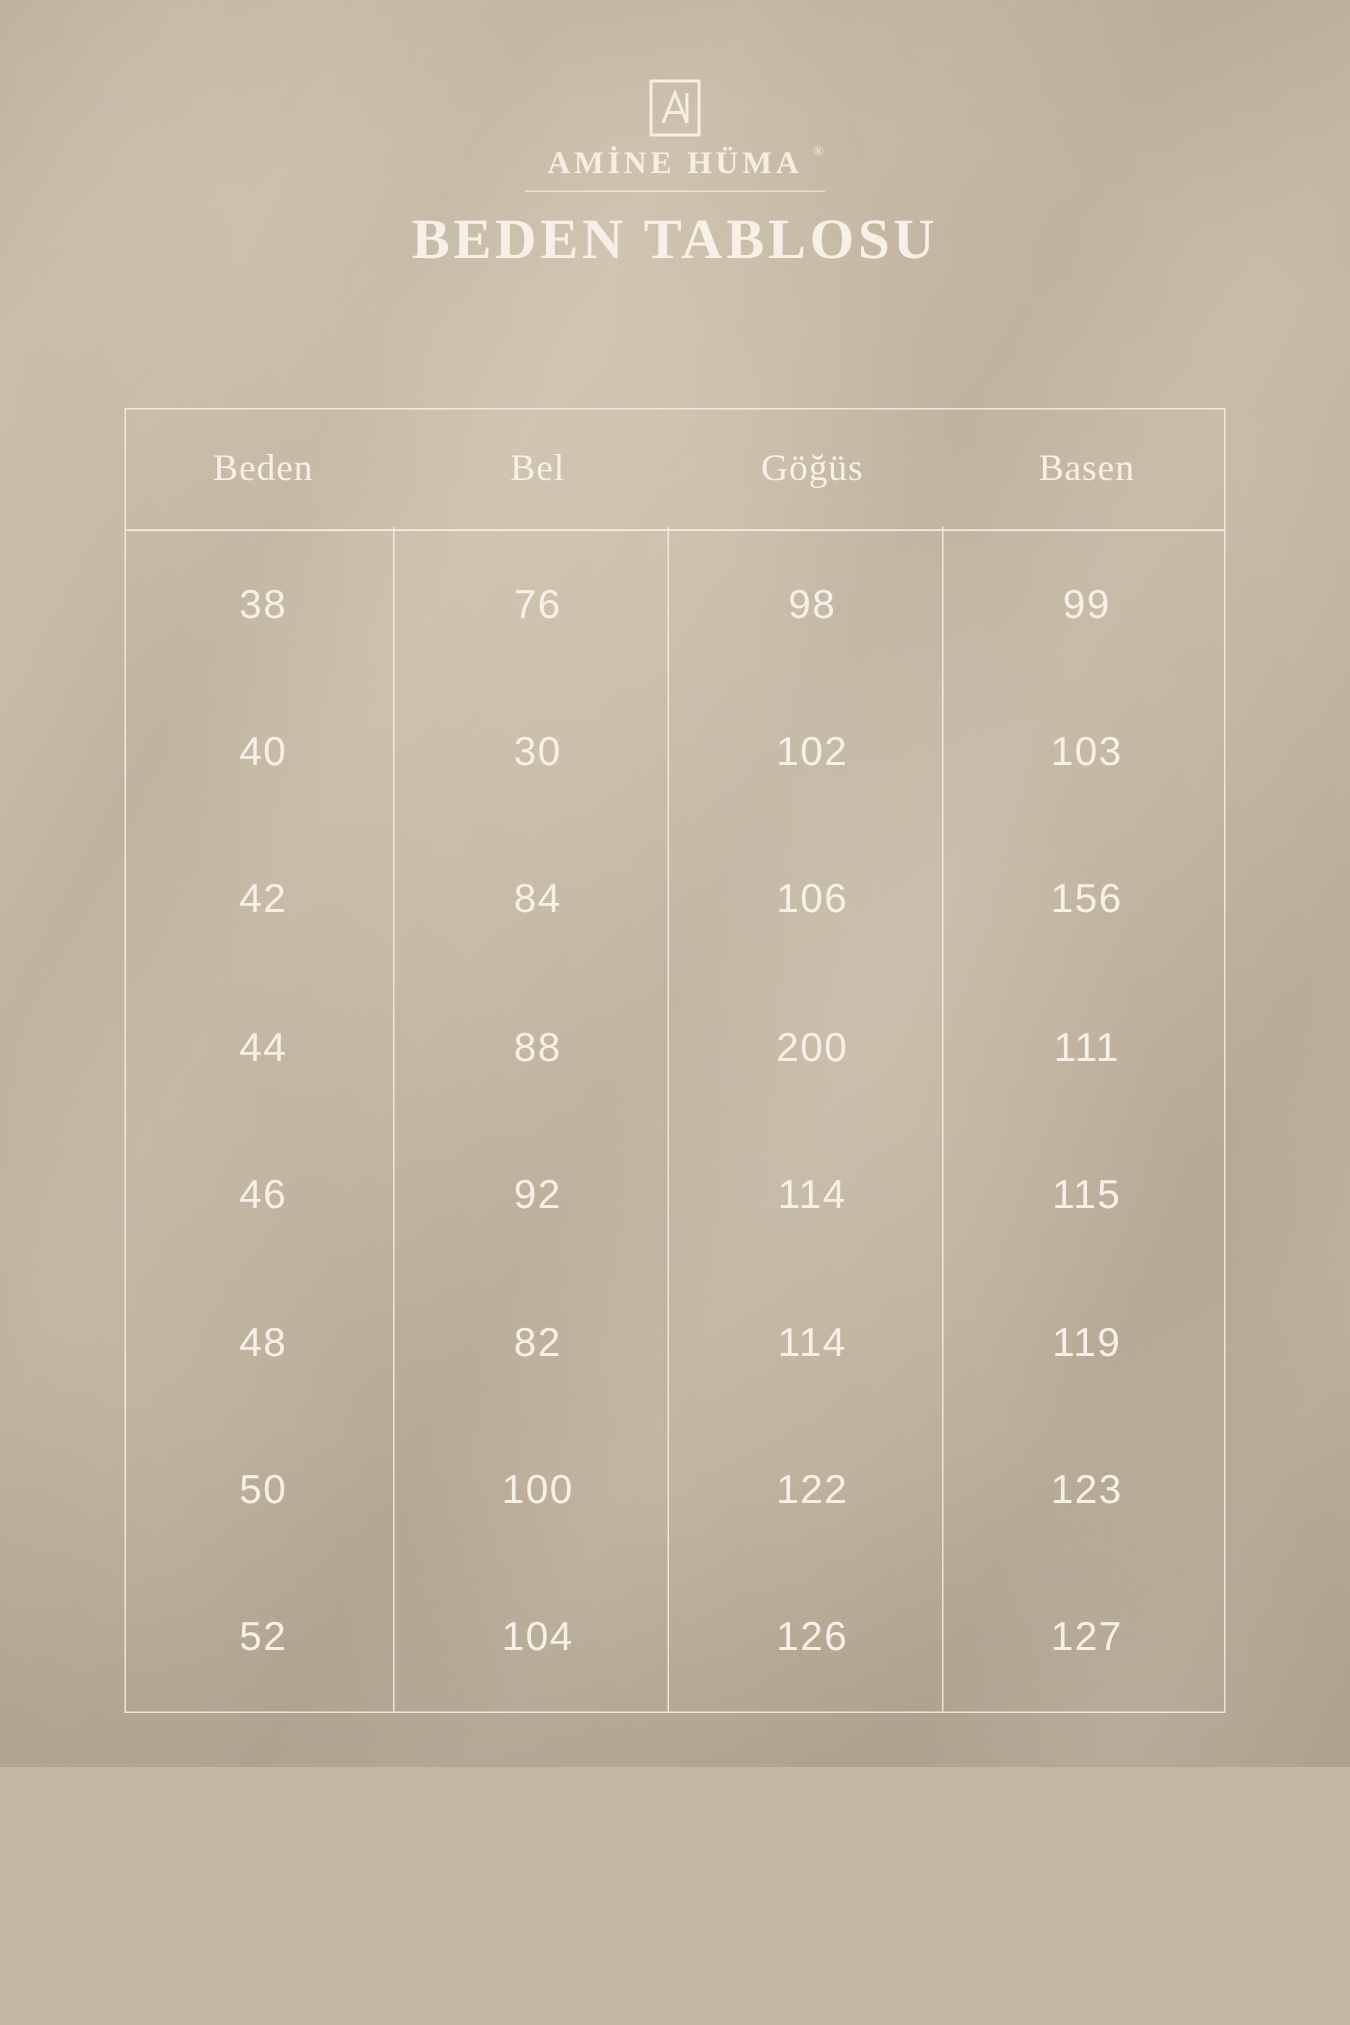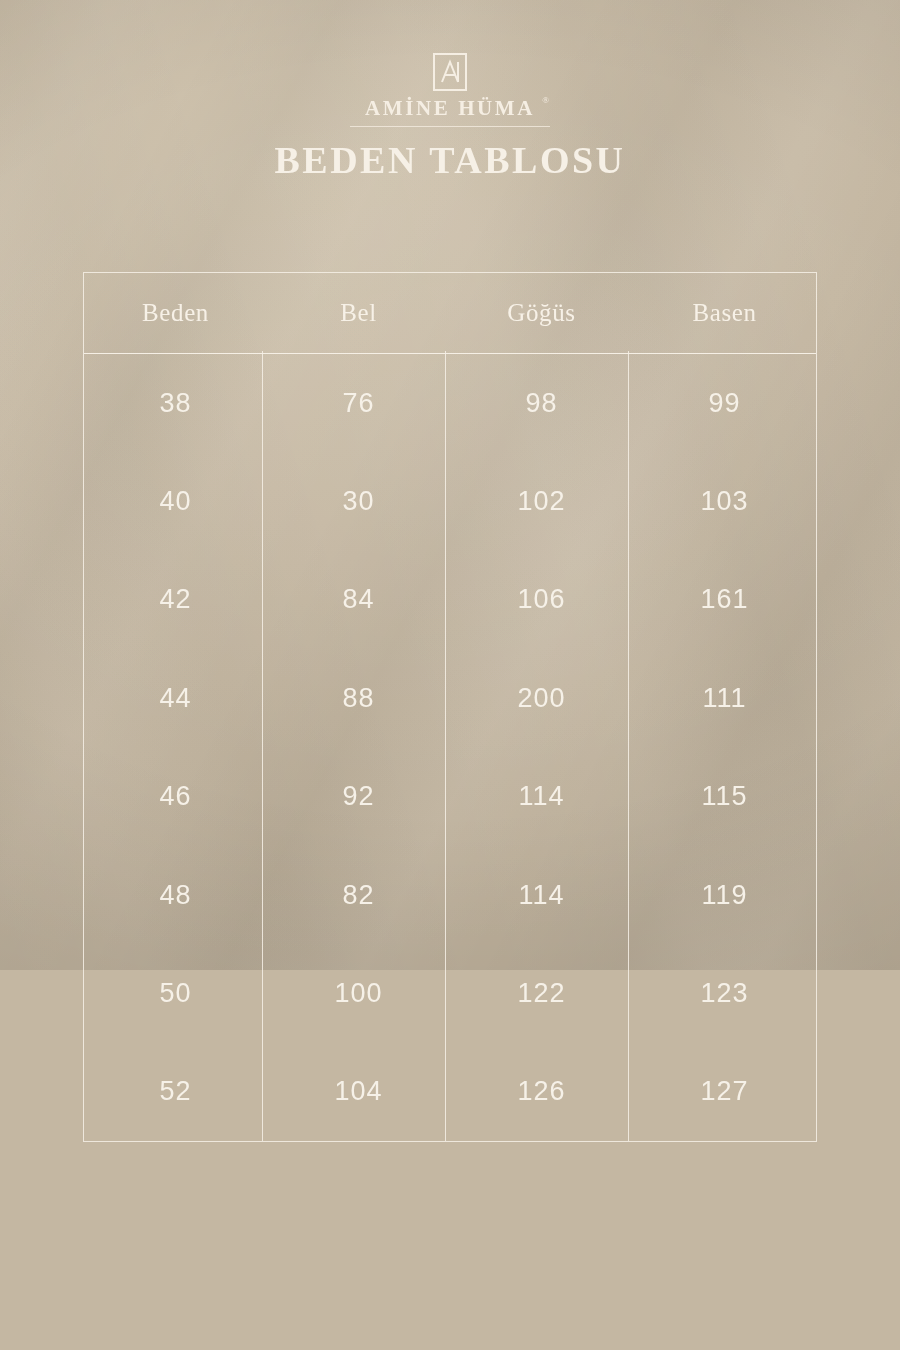"AMİNE HÜMA" .page { height: 970px -> 1178px }
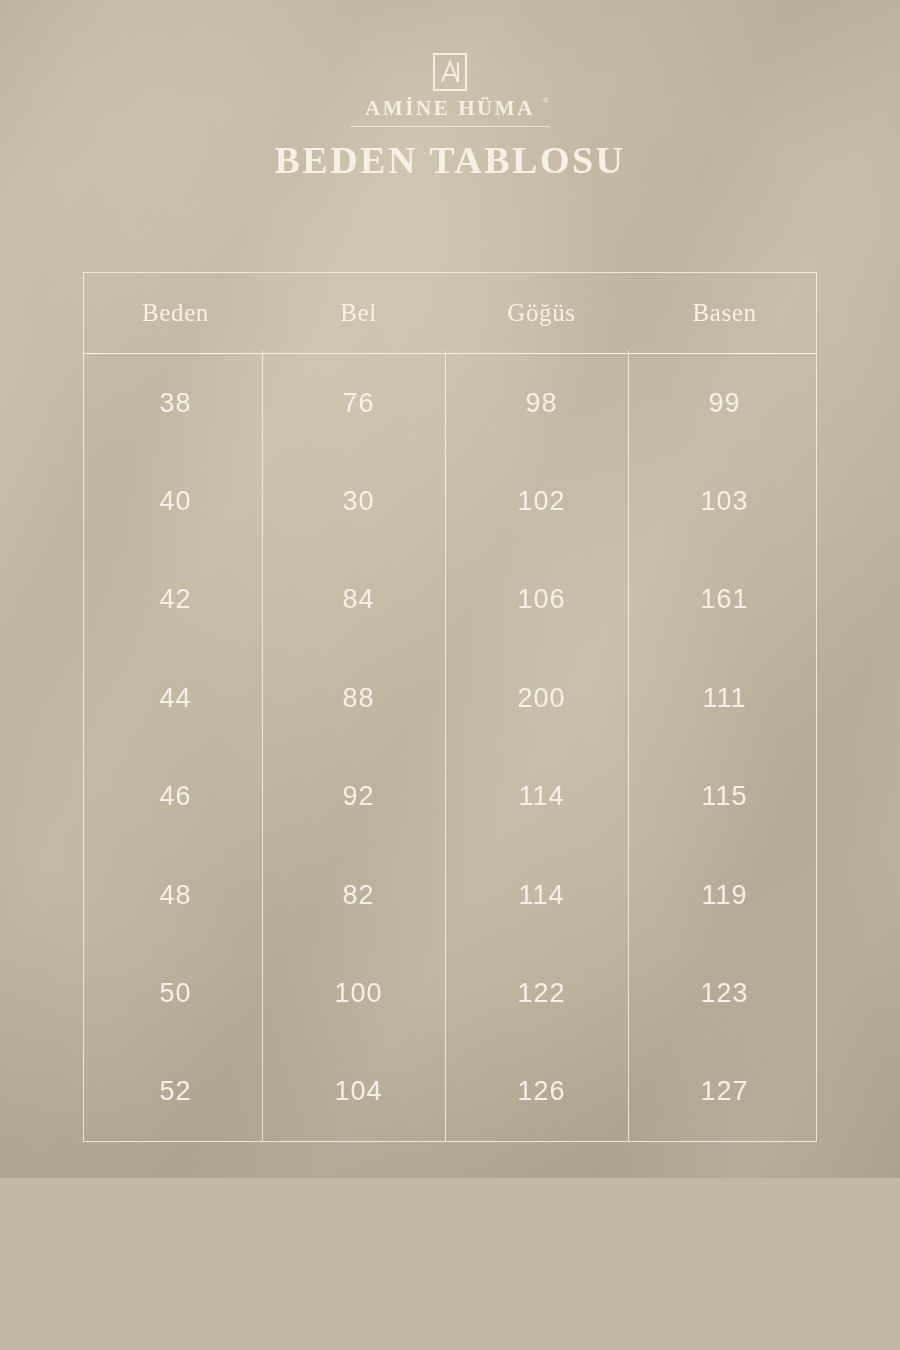"161" td { text: 161 -> 156 }
